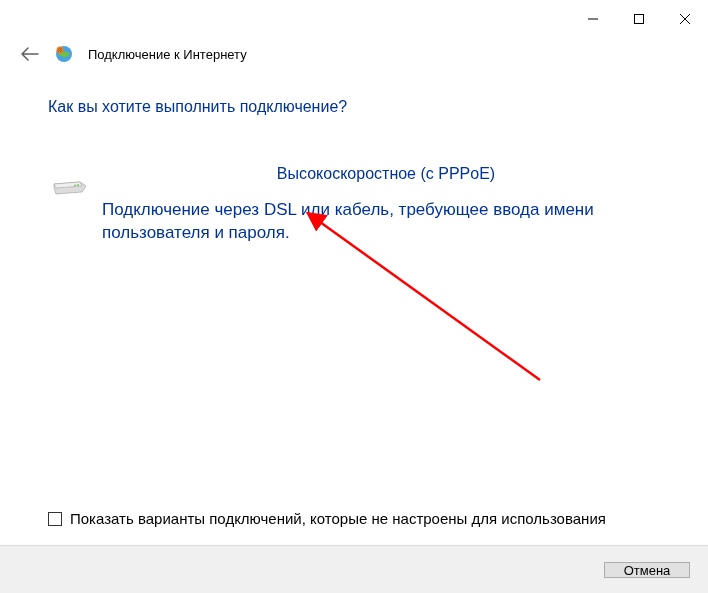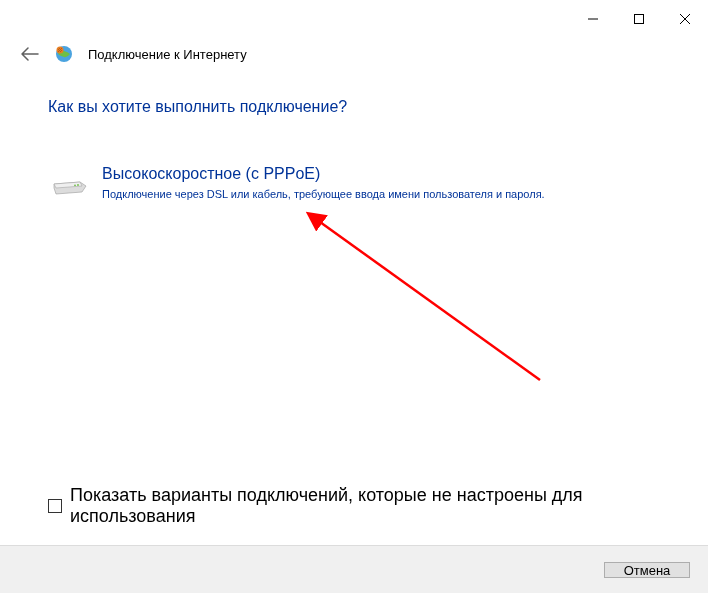"Высокоскоростное (с PPPoE)" .option-title { text-align: none -> center }
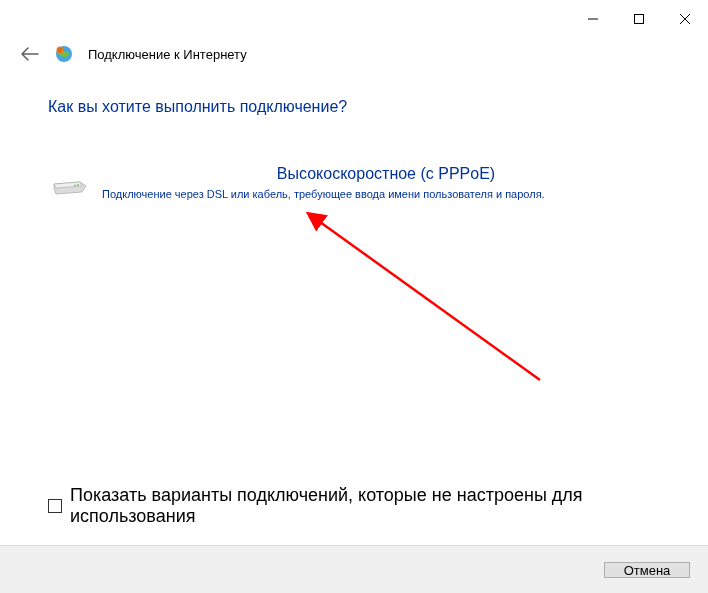"Подключение через DSL или кабель," .option-desc { font-size: 11px -> 17px; margin-top: 2px -> 14px }
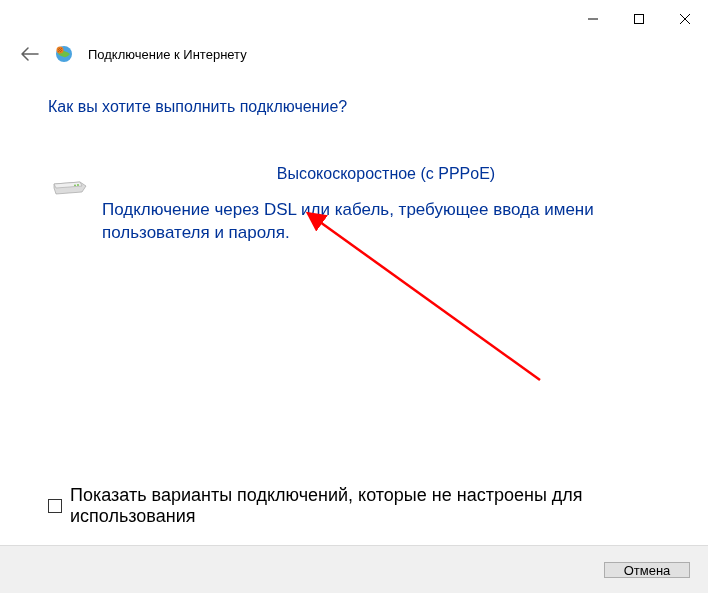"Показать варианты подключений, которые" .checkbox-label { font-size: 18px -> 15px }
